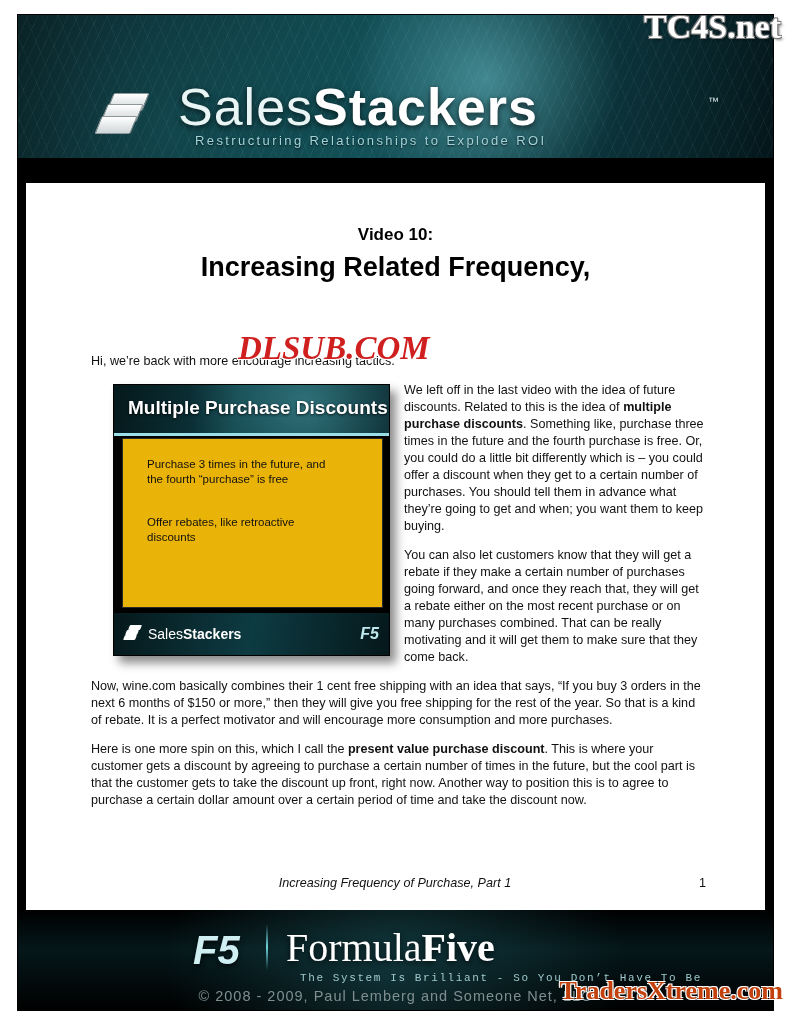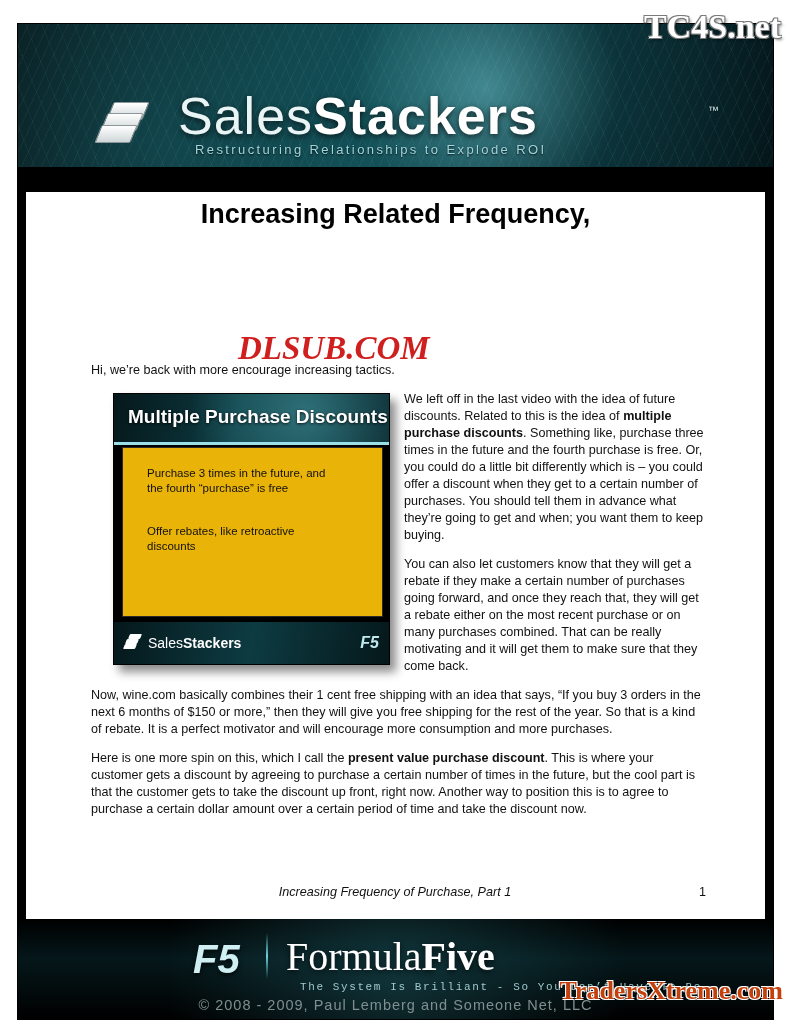"SalesStackers" .doc { top: 24px -> 15px }
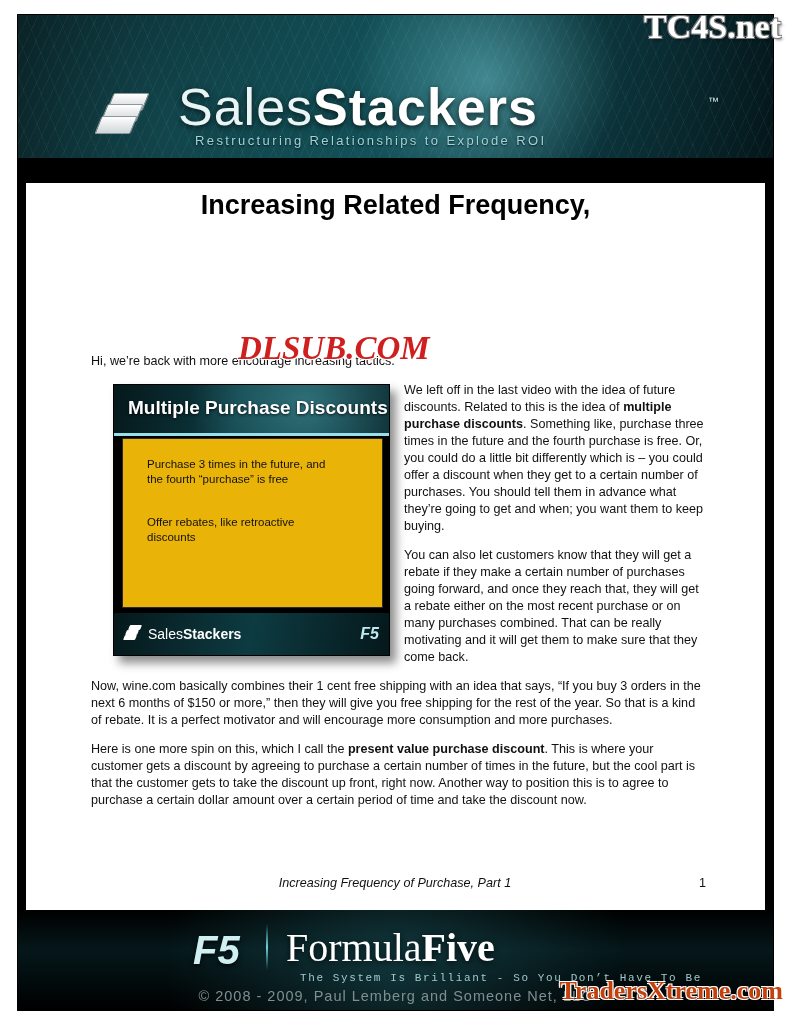"Video 10:" div.video-label { html: none -> <div>Video 10:</div> }
